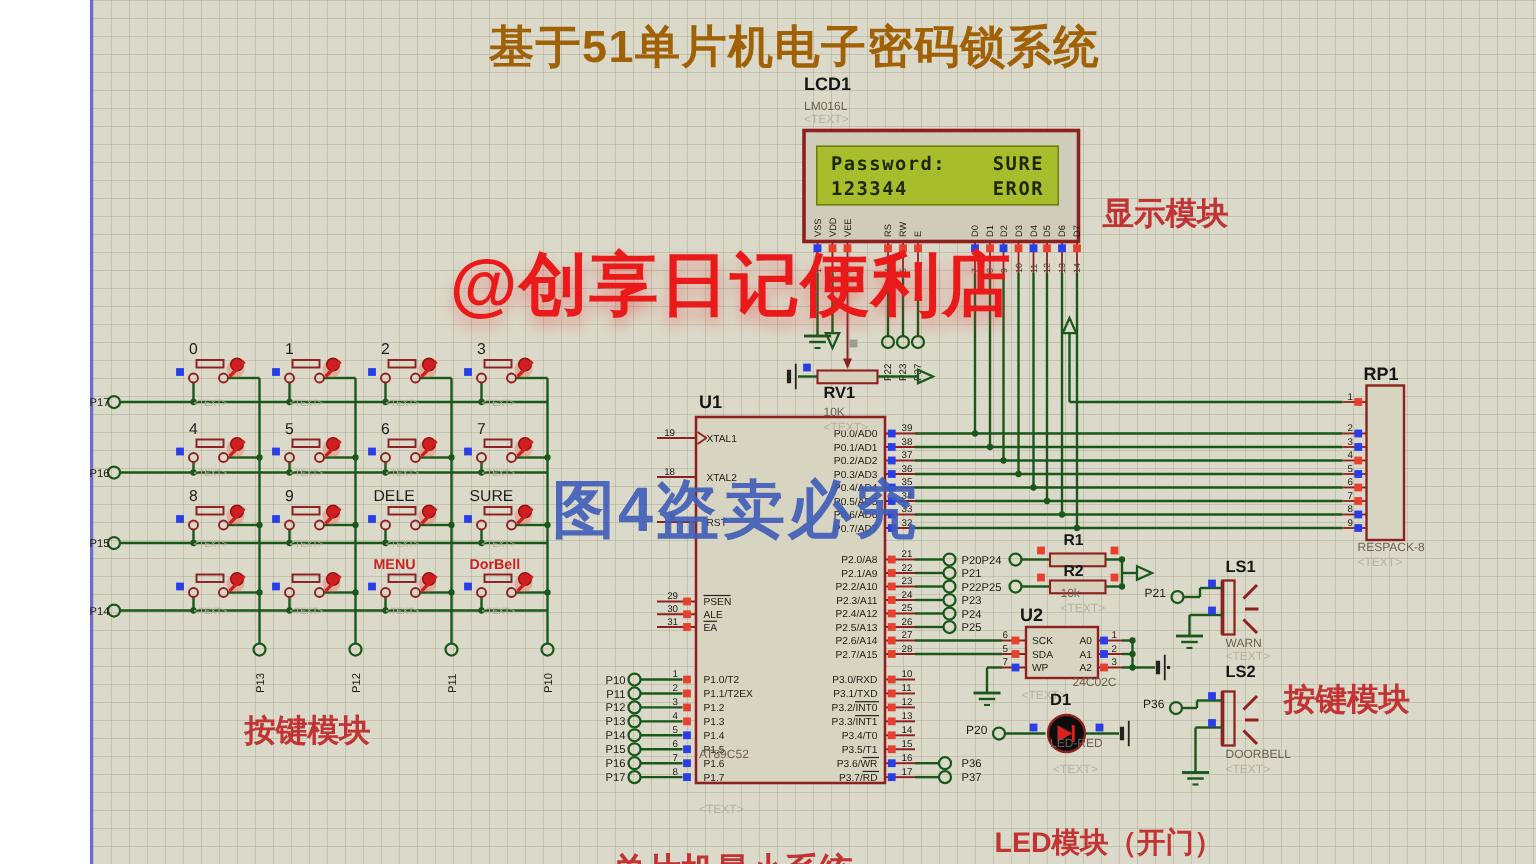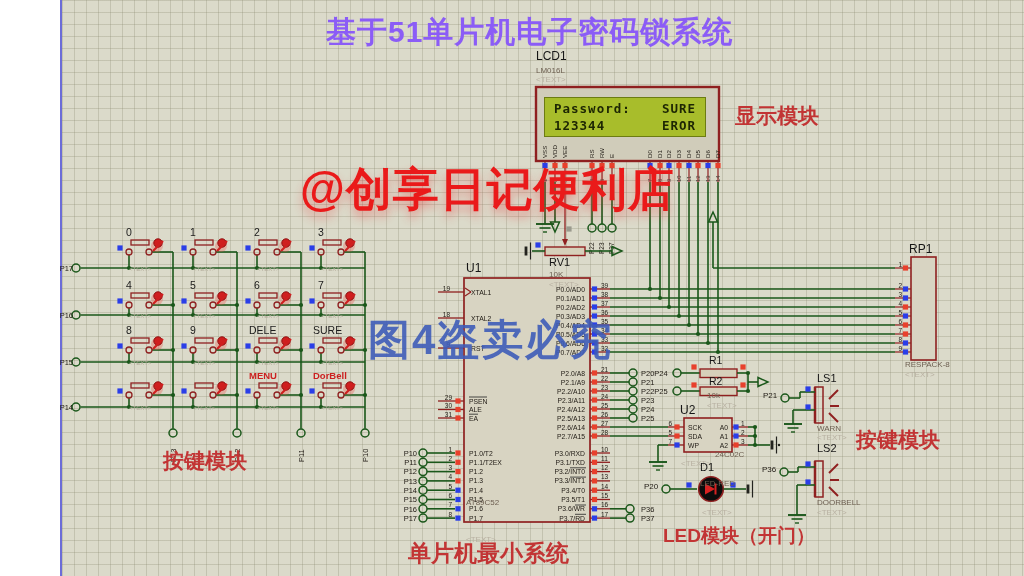"基于51单片机电子密码锁系统" .title { color: #8b5cf6 -> #a16207 }
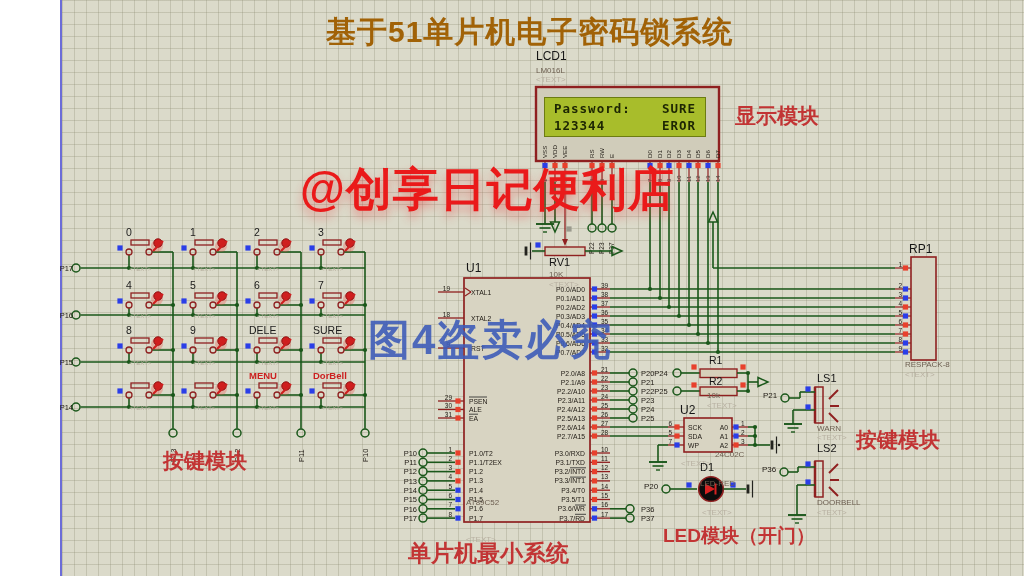"LCD1" .ref { font-weight: 400 -> 700 }
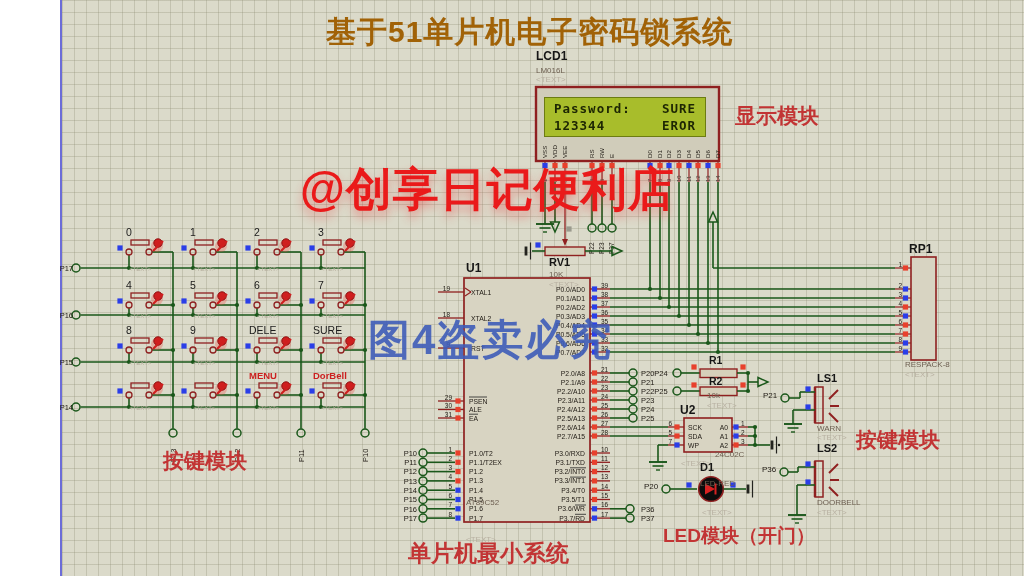"显示模块" .module { margin-top: none -> 27px }
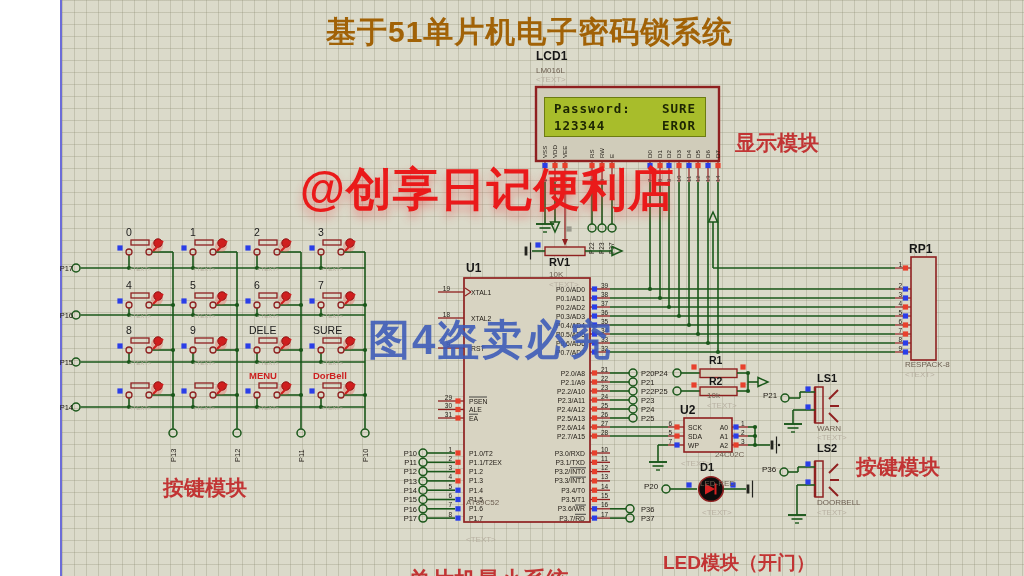"LED-RED" div.lb { top: 480px -> 492px }
